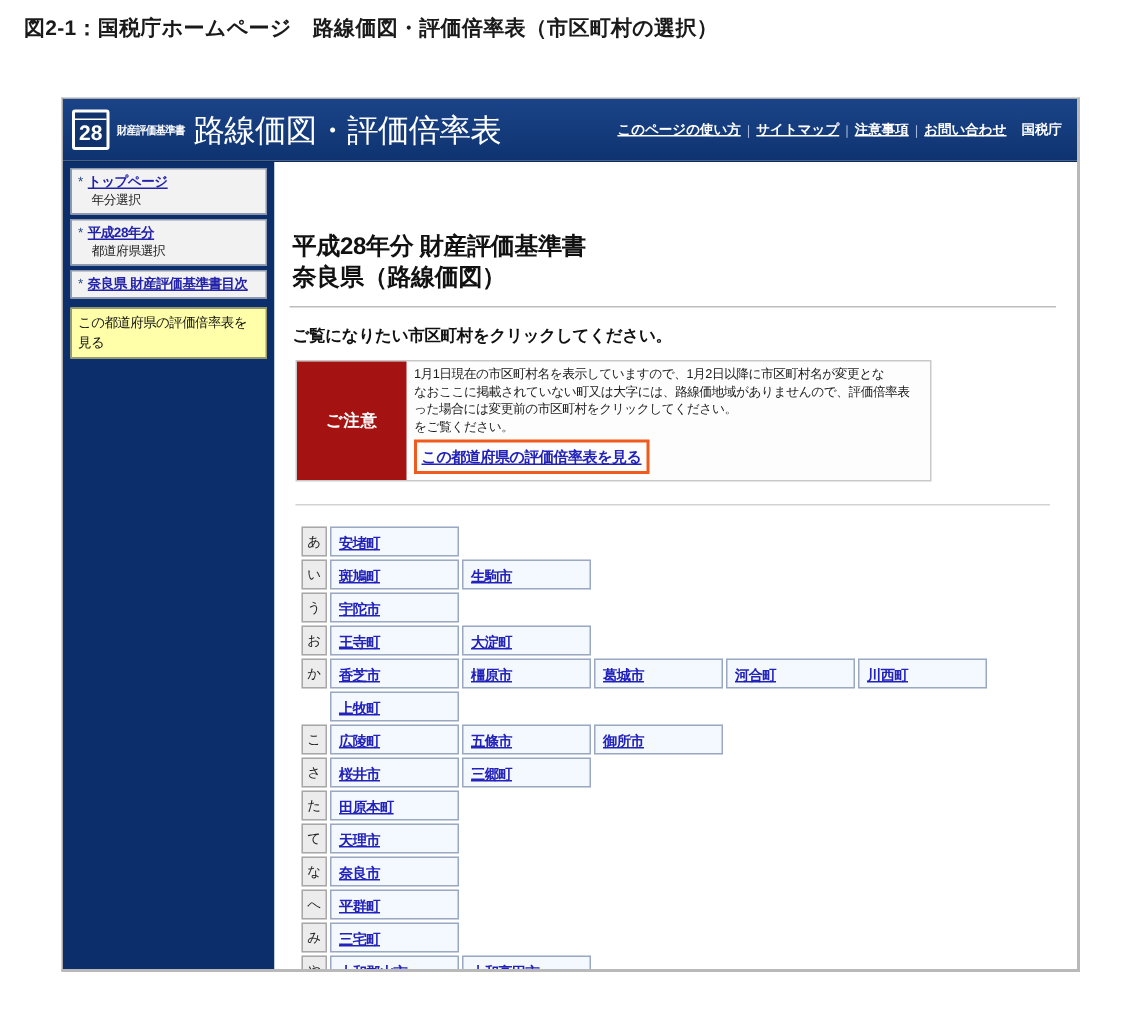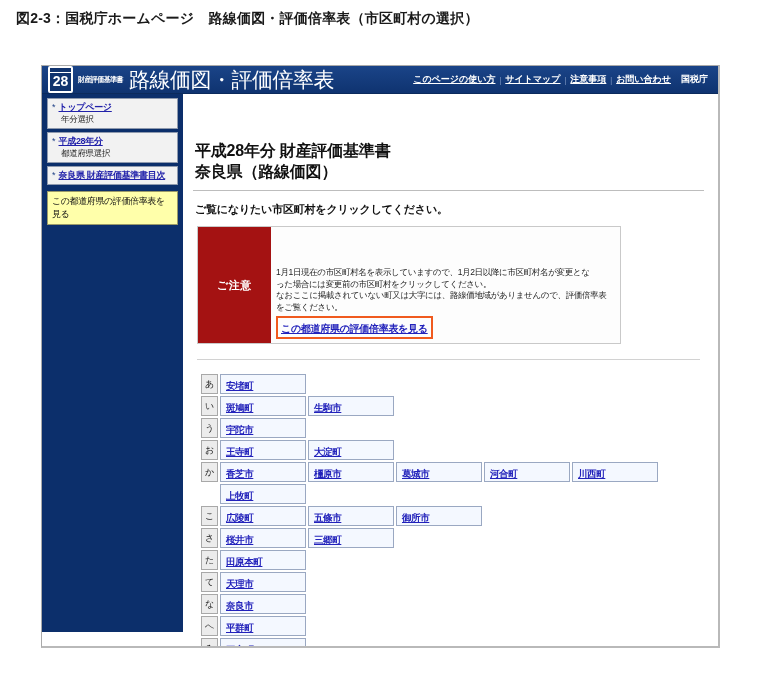"図2-3：国税庁ホームページ 路線価図・評価倍率表（市区町村の選択）" div.figure-caption { text: 2-3 -> 2-1 }
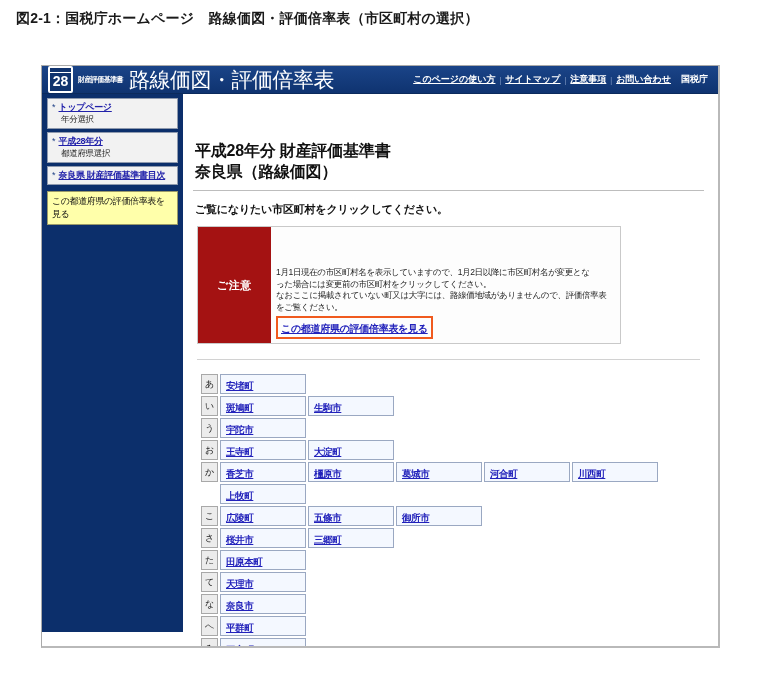"28" .site-header { height: 28px -> 42px }
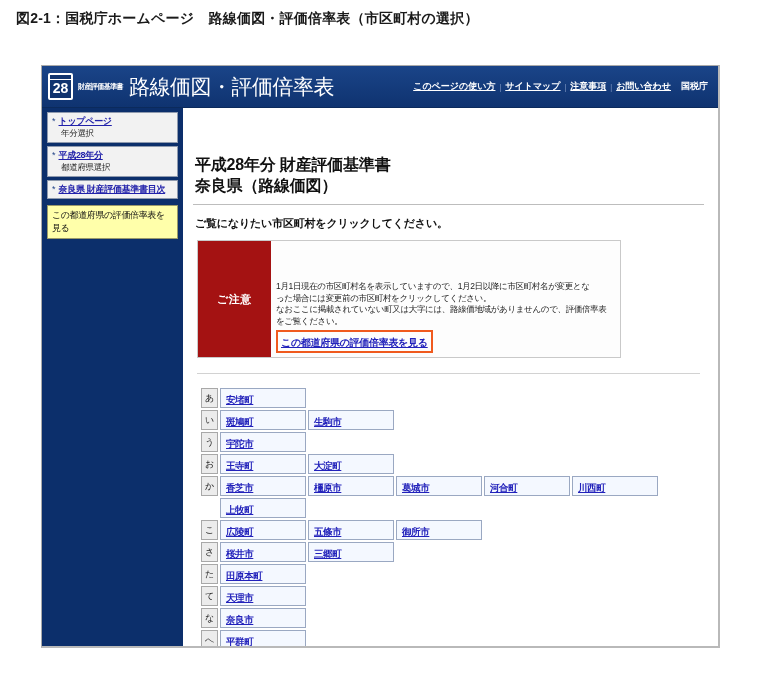"このページの使い方" .header-nav { font-family: Liberation Serif, serif -> none }
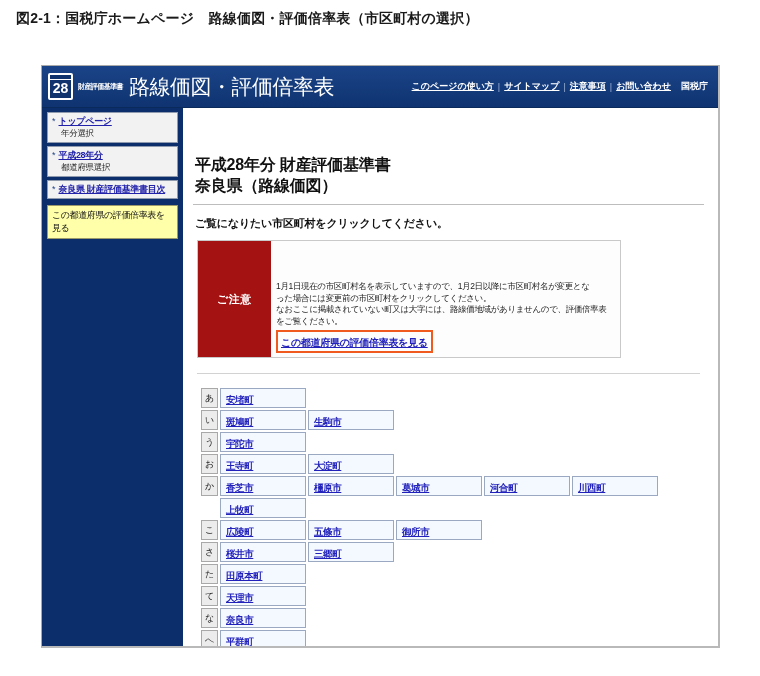"1月1日現在の市区町村名を表示していますので、1月2日以降に市区町村名が変更とな" .notice-body { margin-top: 37px -> none }
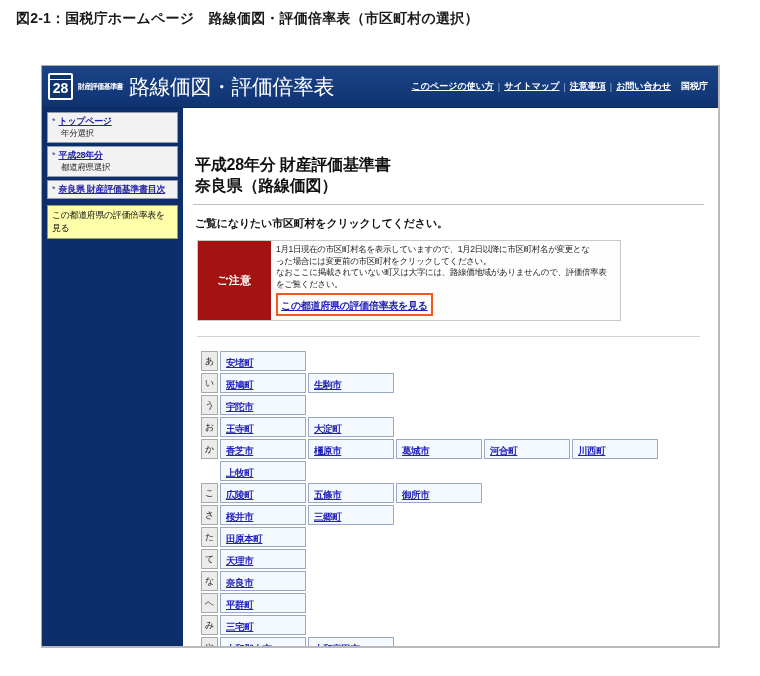"った場合には変更前の市区町村をクリックしてください。" div.notice-text { order: before "なおここに掲載されていない町又は大字には、路線価地域がありませんので、評価倍率表" -> after "なおここに掲載されていない町又は大字には、路線価地域がありませんので、評価倍率表" }
